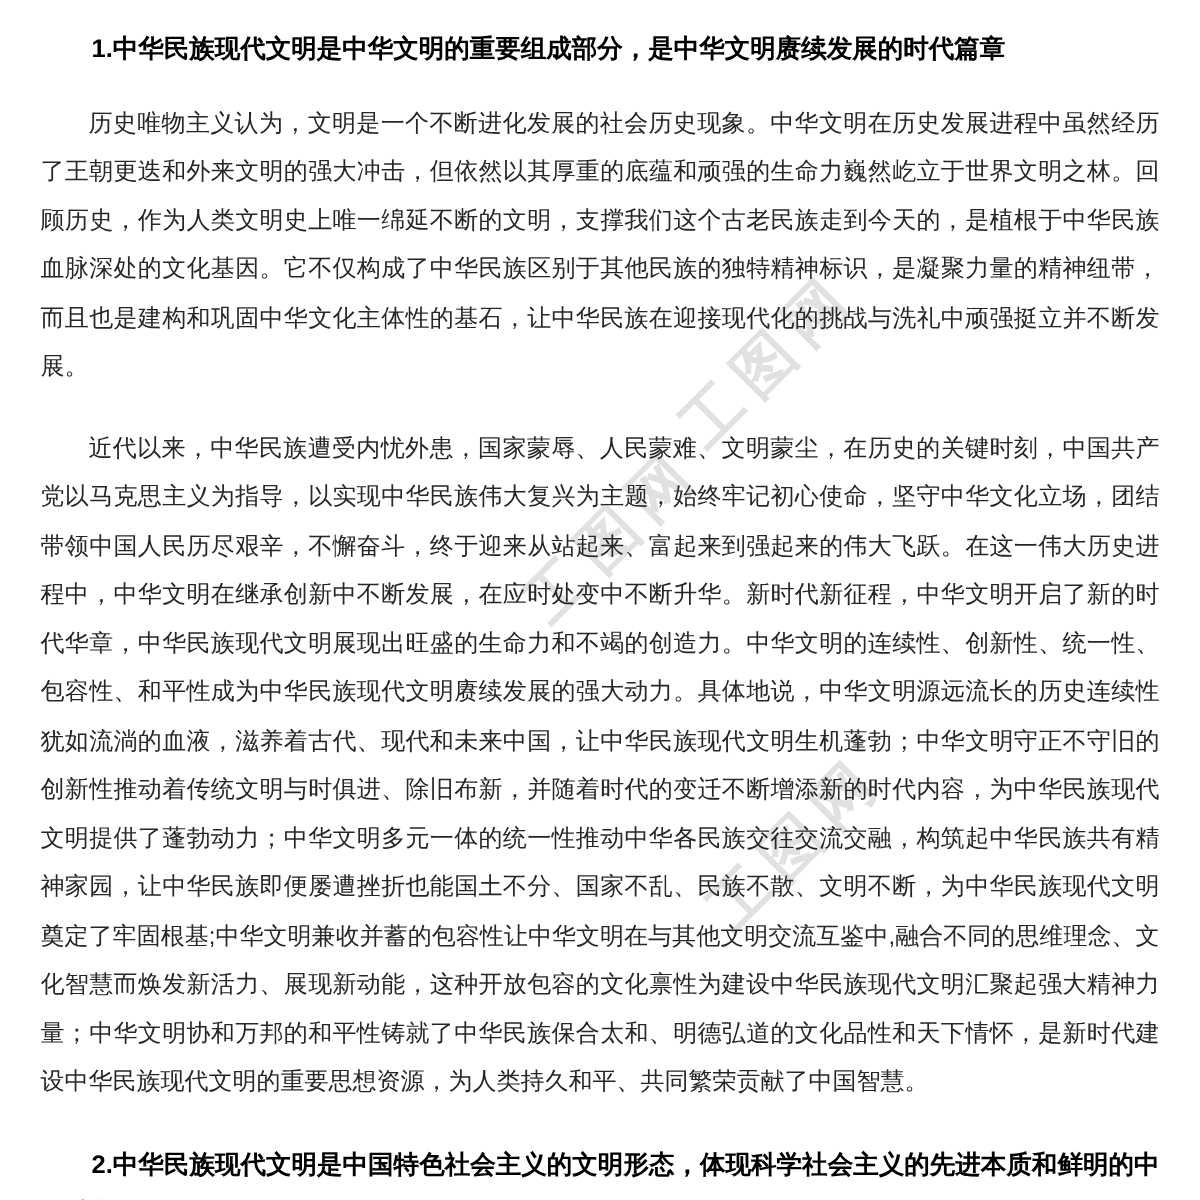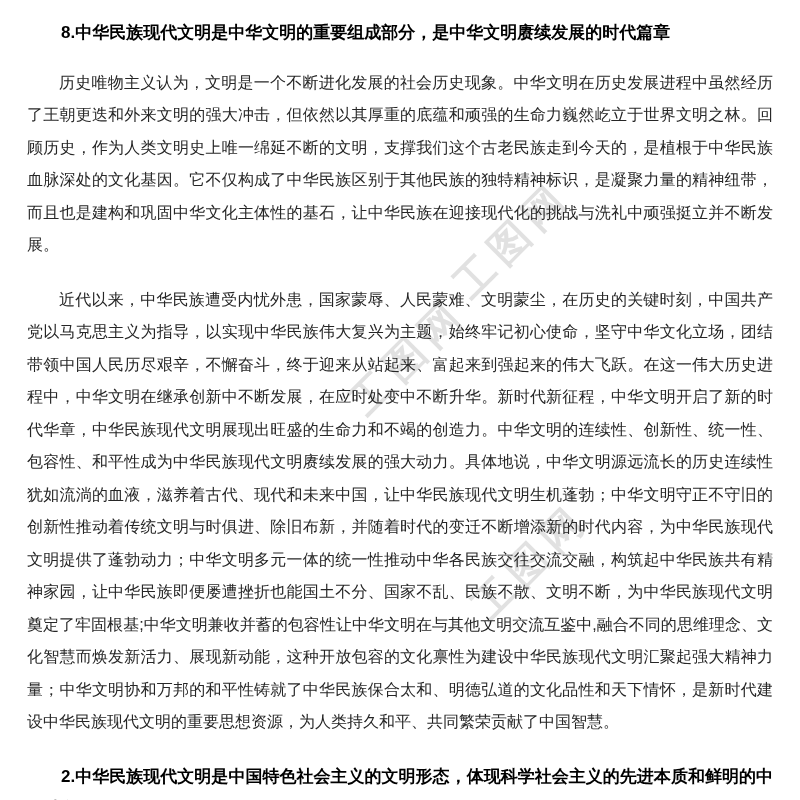"8.中华民族现代文明是中华文明的重要组成部分，是中华文明赓续发展的时代篇章" h3.heading { text: 8 -> 1 }
